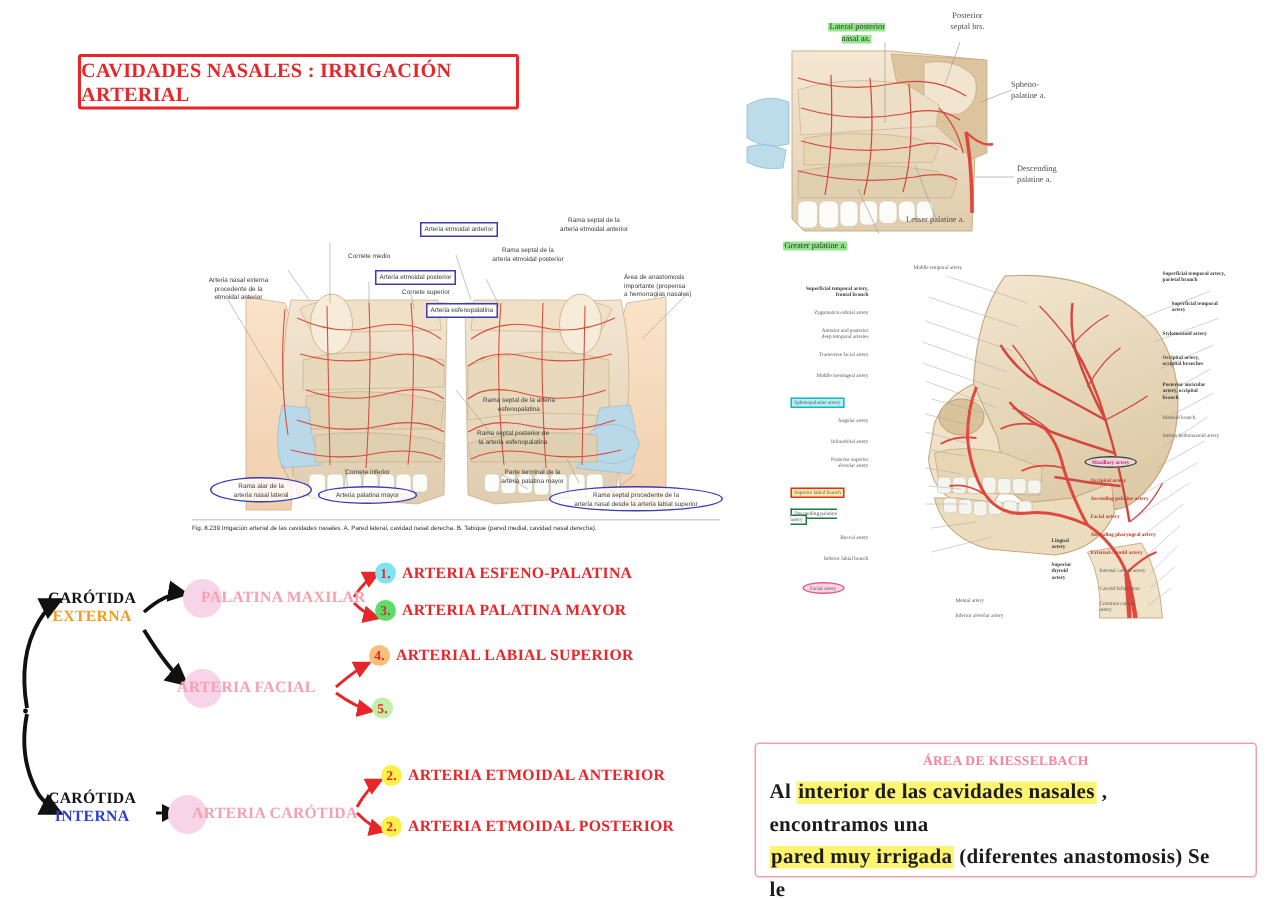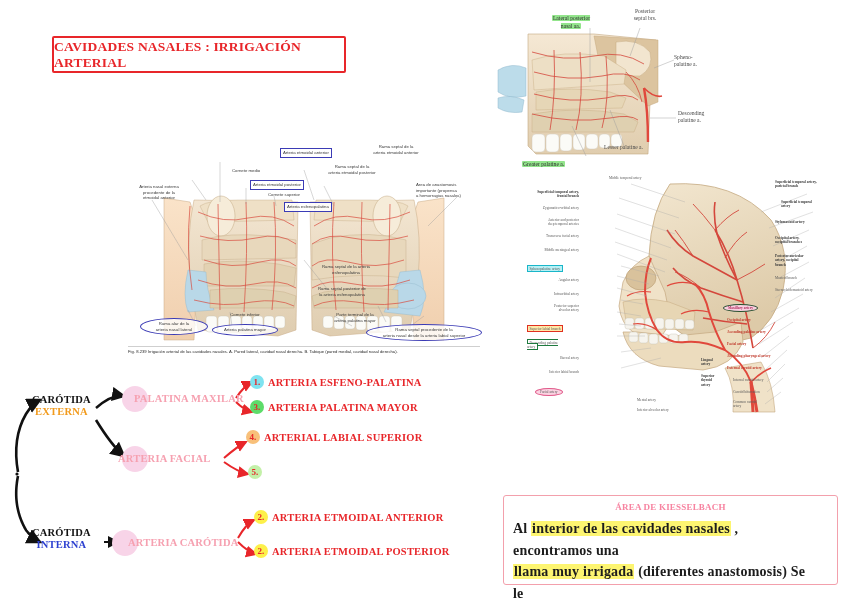"llama muy irrigada" span.hl-y { text: llama -> pared }
